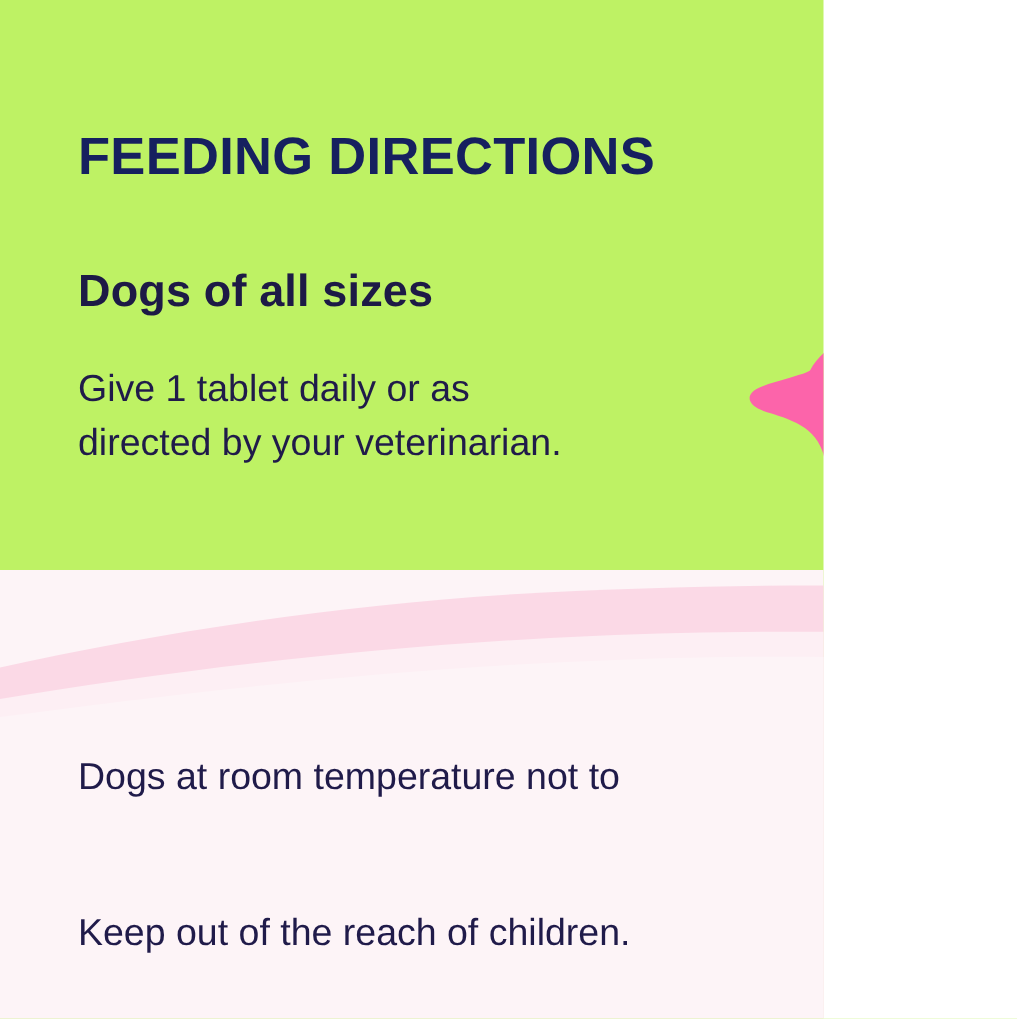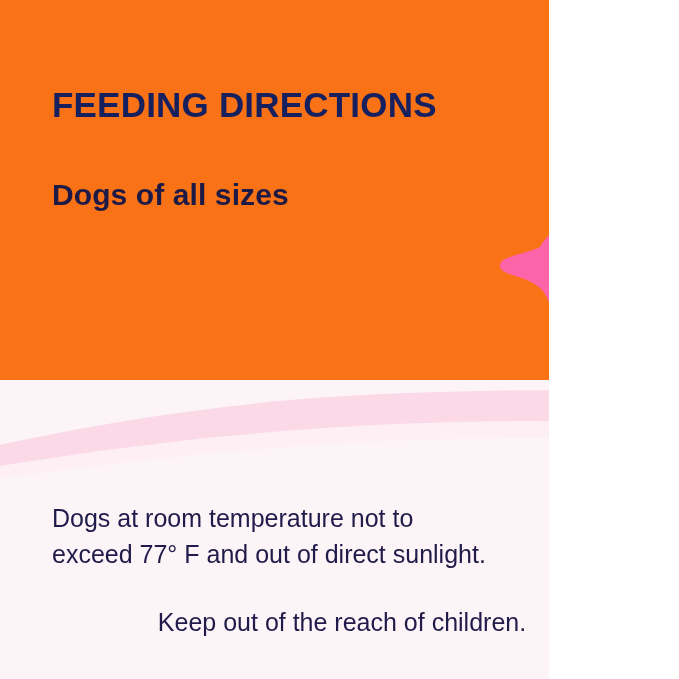"FEEDING DIRECTIONS" .panel { background: #f97316 -> #bef264 }
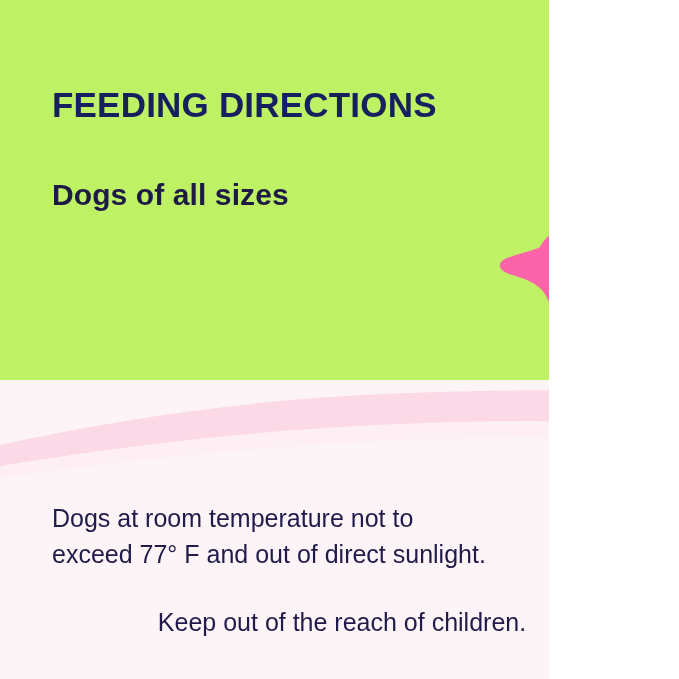"Give 1 tablet daily or" p.dose-text { html: none -> <p> <span>Give 1 tablet daily or as</span> <span>directed by your veterinarian.</span> </p> }
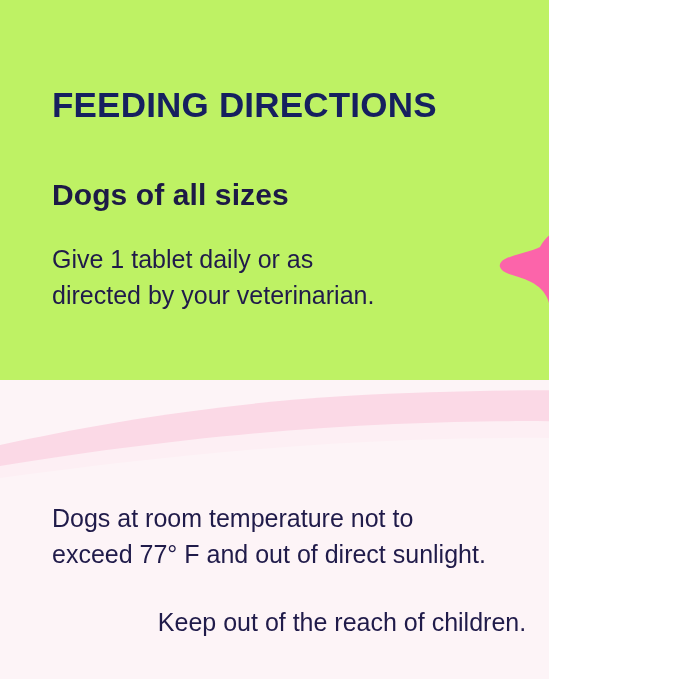"exceed 77° F and out" span.line { html: <span>exceed 77° F and out of direct sunlight.</span> -> none }
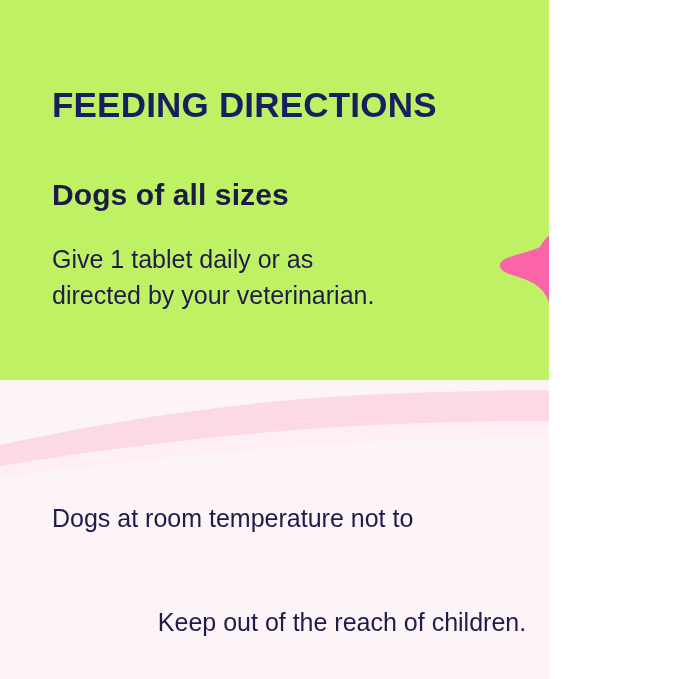"Keep out of the reach" .children-text { text-align: center -> none }
